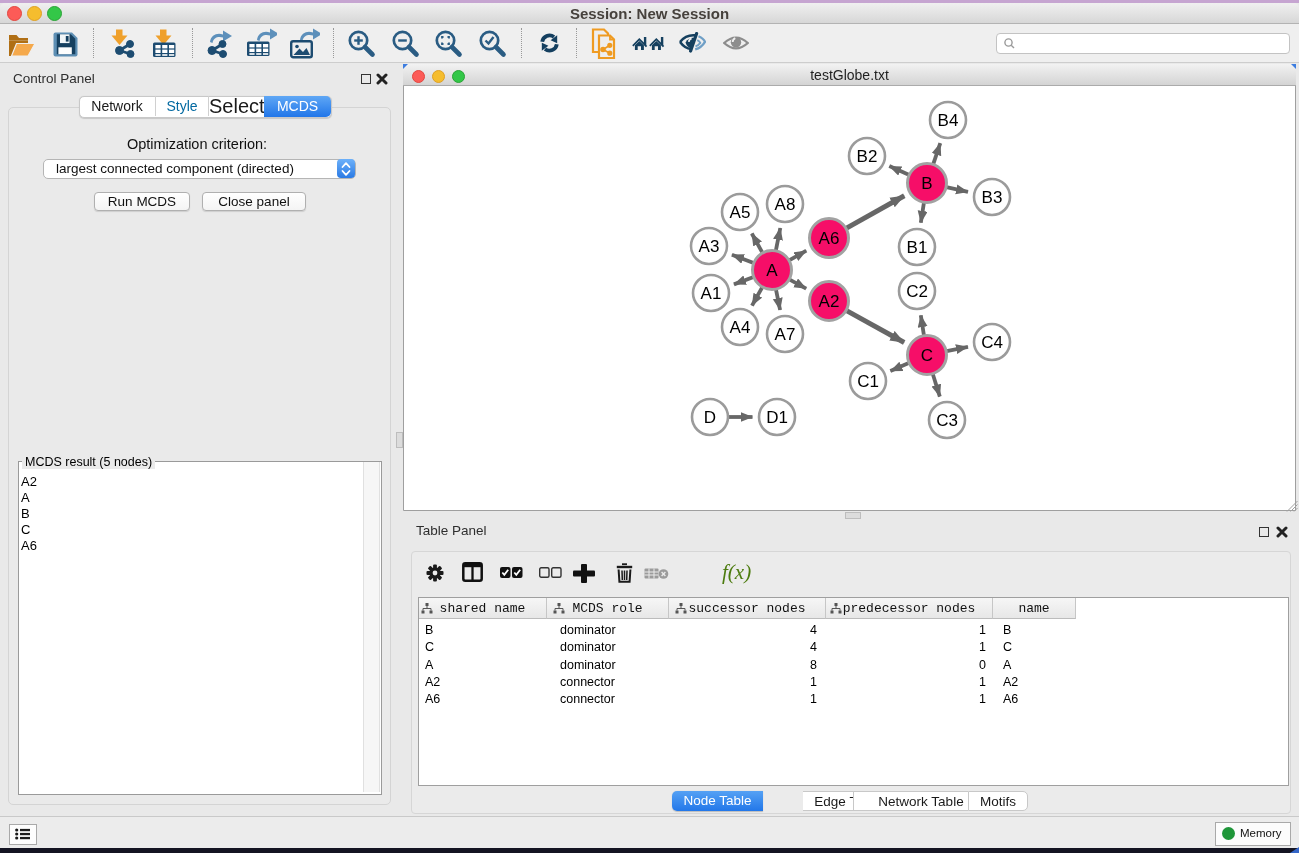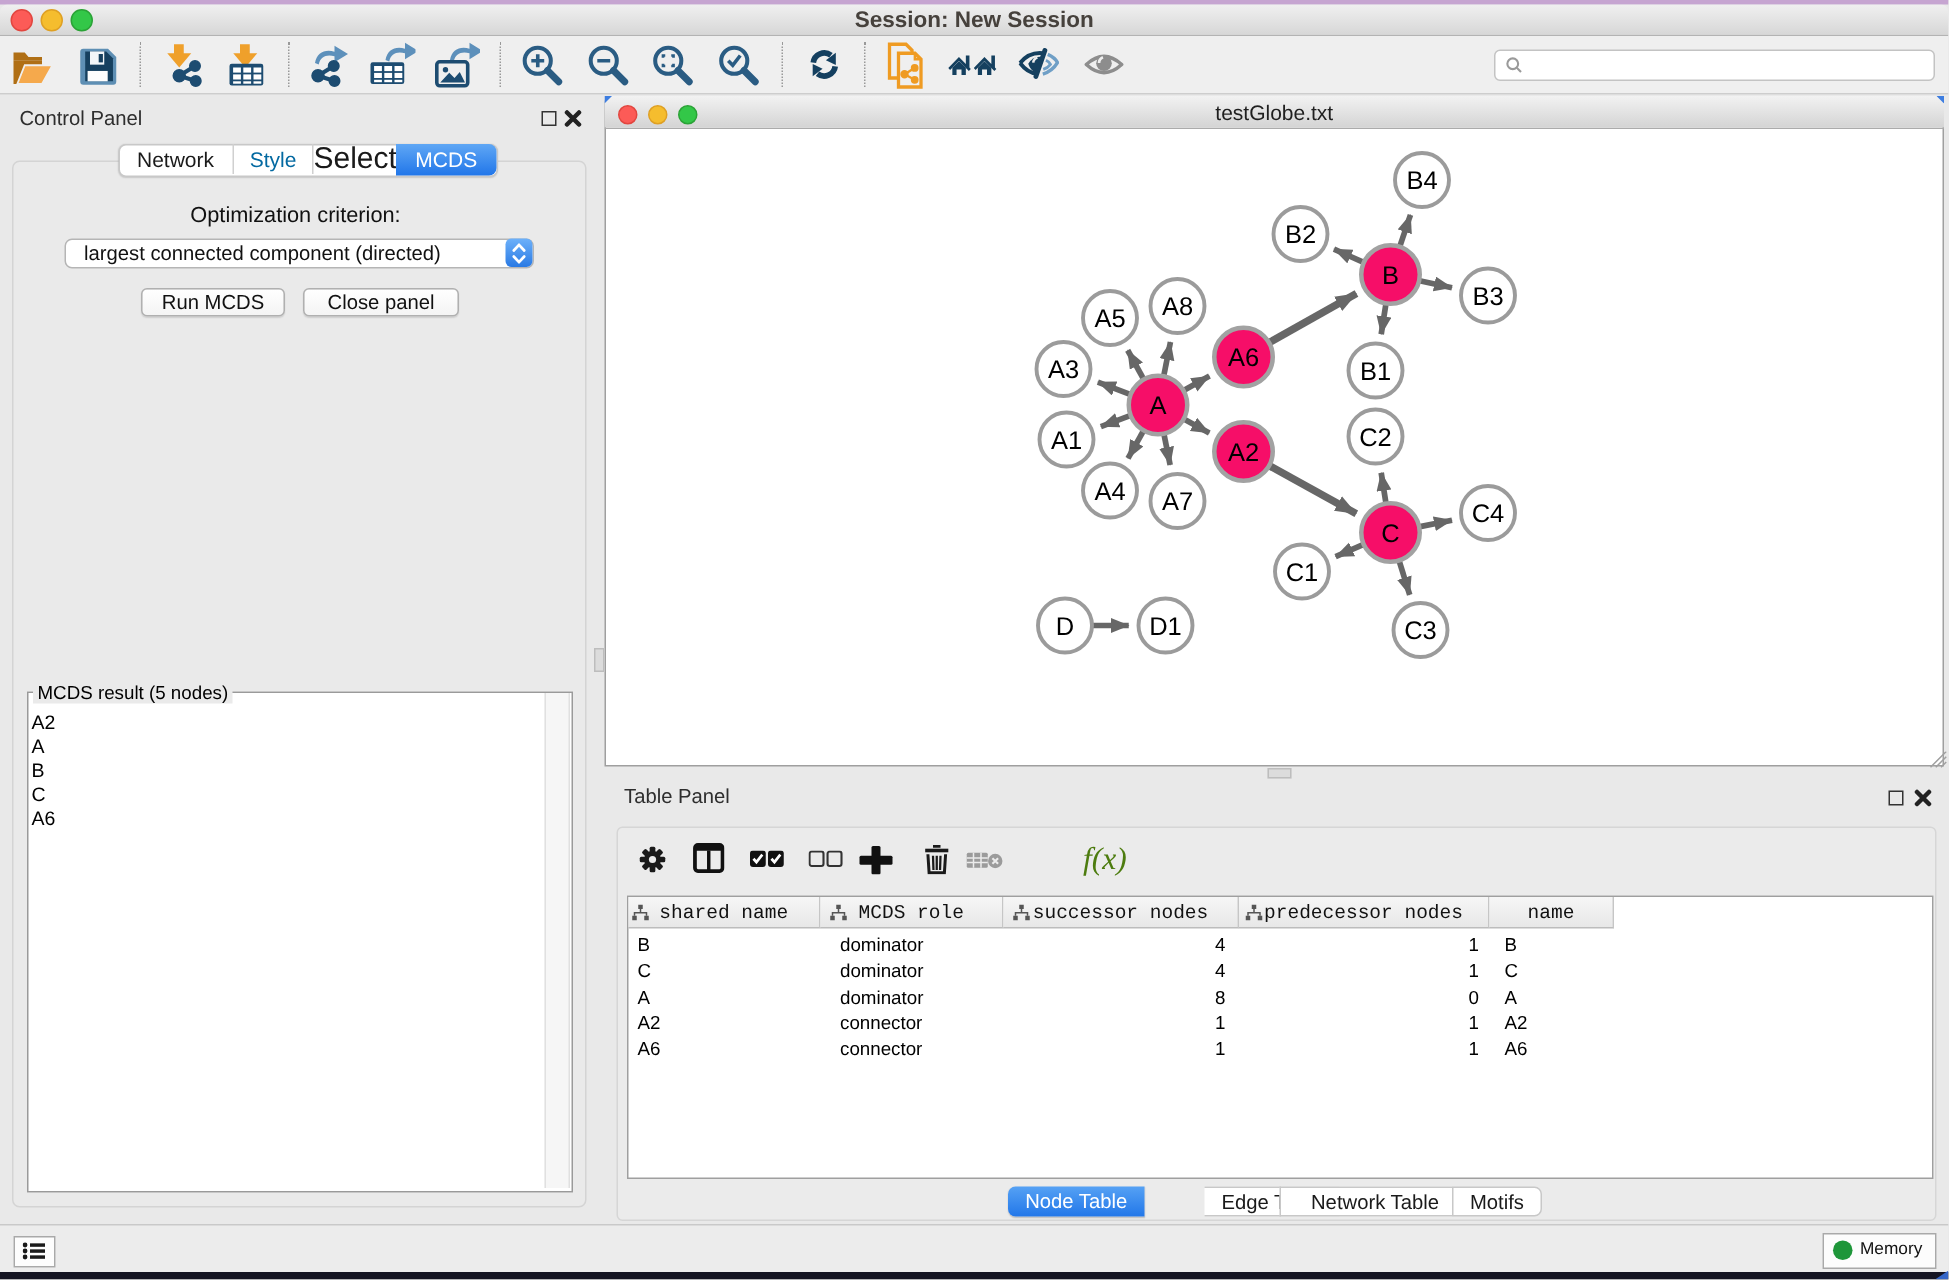"Network Table" div.abs { text-align: left -> center }
